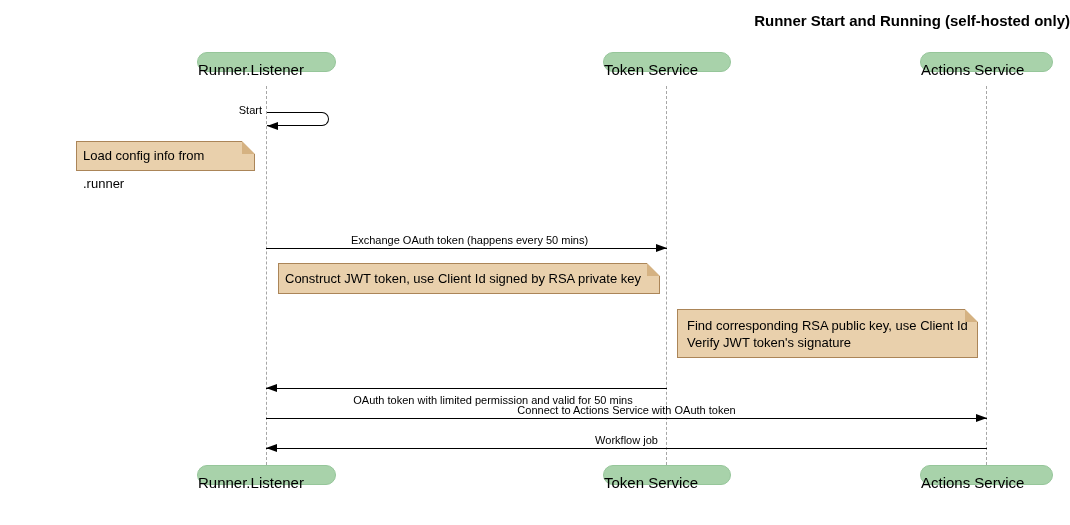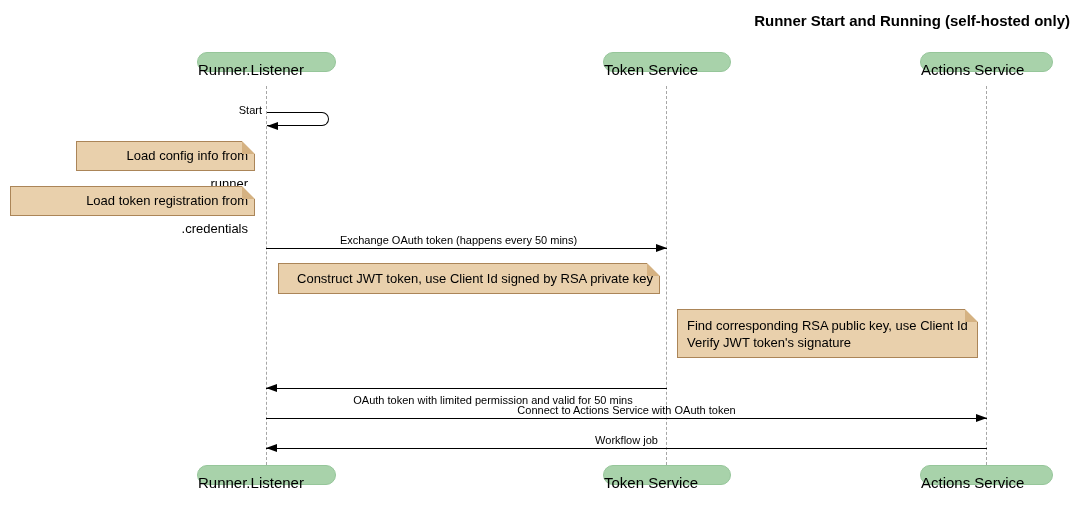"Load config info from .runner" .note { text-align: right -> left }
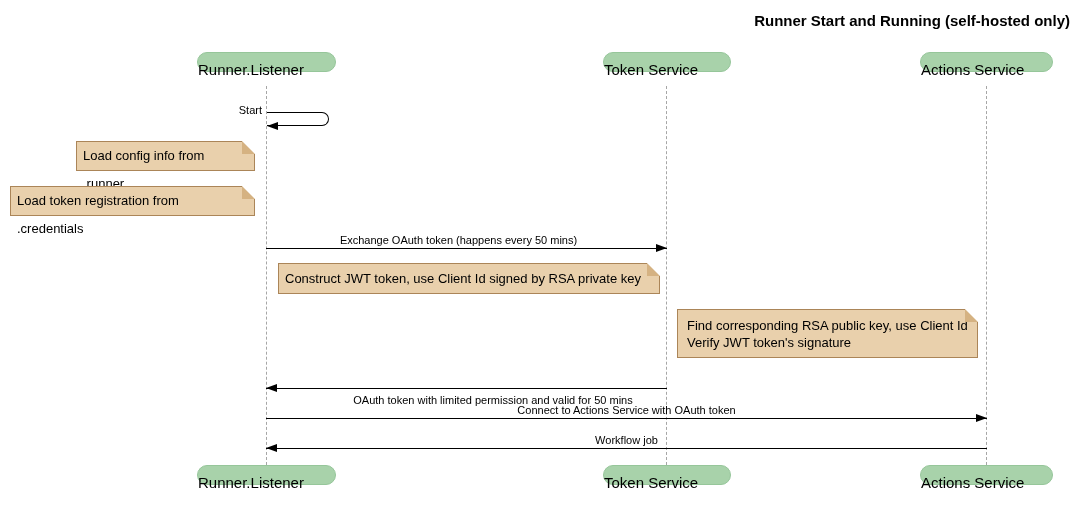"Load token registration from" div.note { html: <div>Load token registration from .credentials</div> -> none }
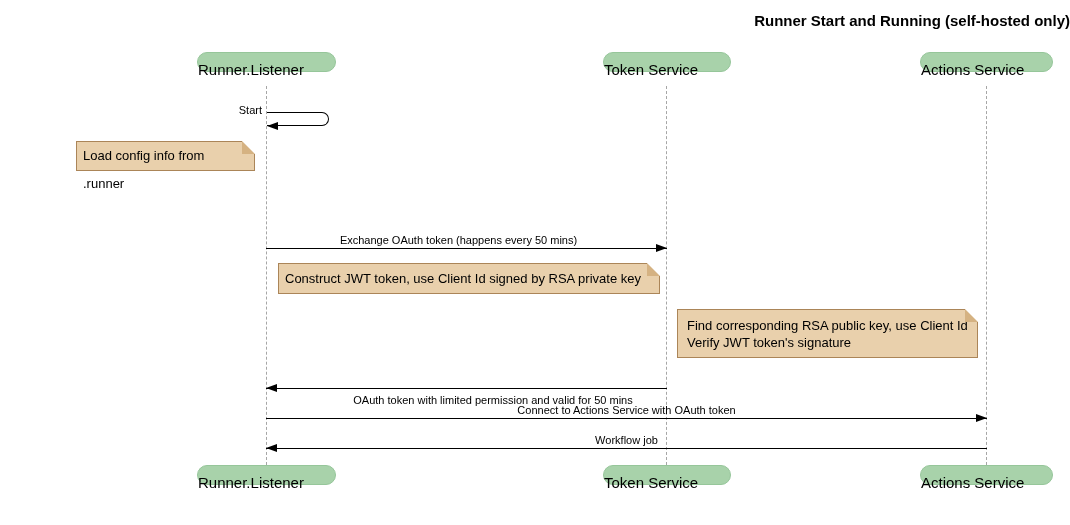"Exchange OAuth token (happens every" div.msg-label { left: 258px -> 269px }
